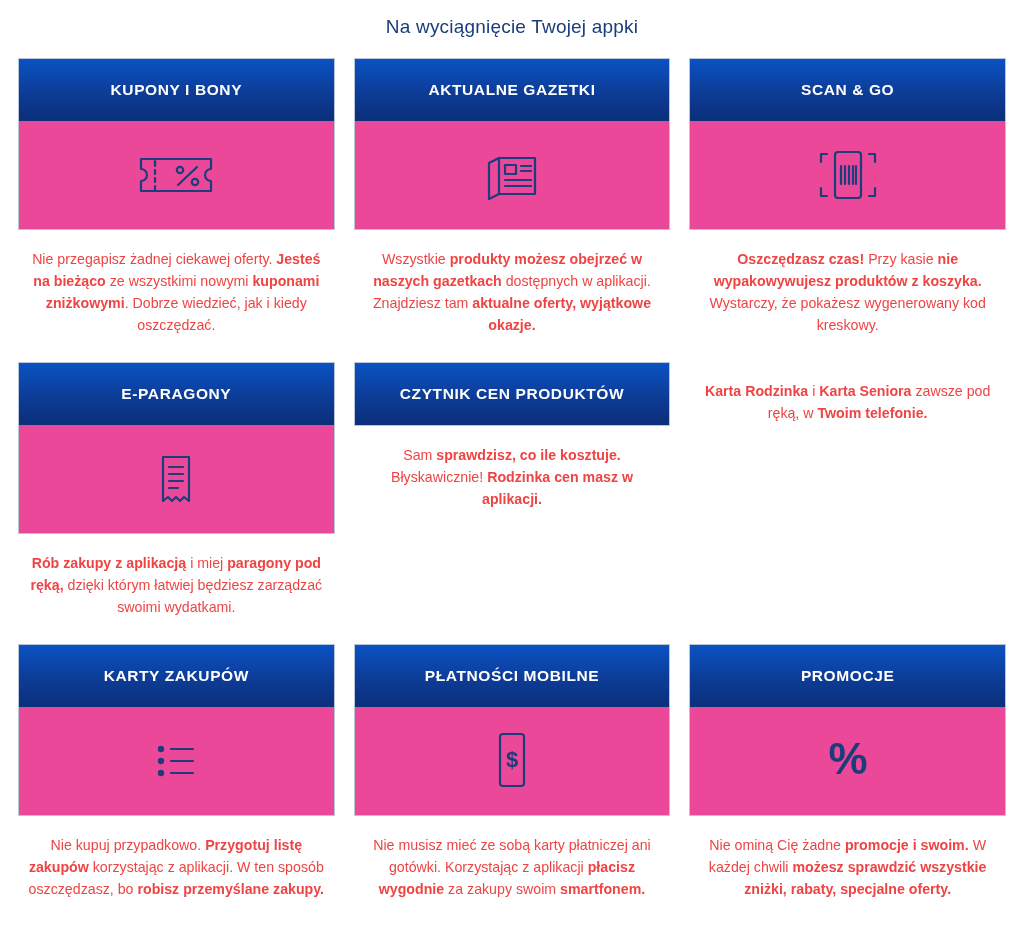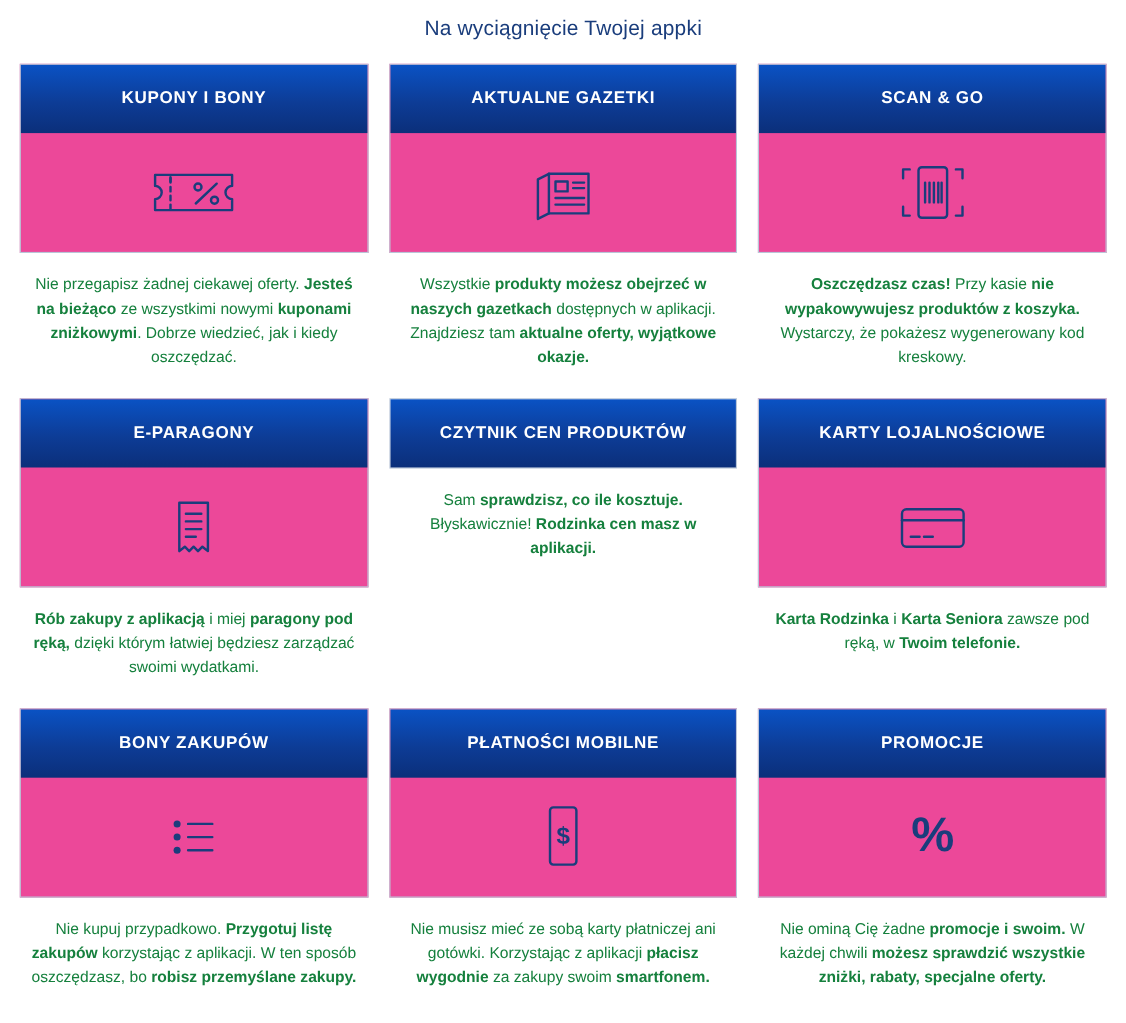"Nie przegapisz żadnej ciekawej oferty." .desc { color: #15803d -> #ef4444 }
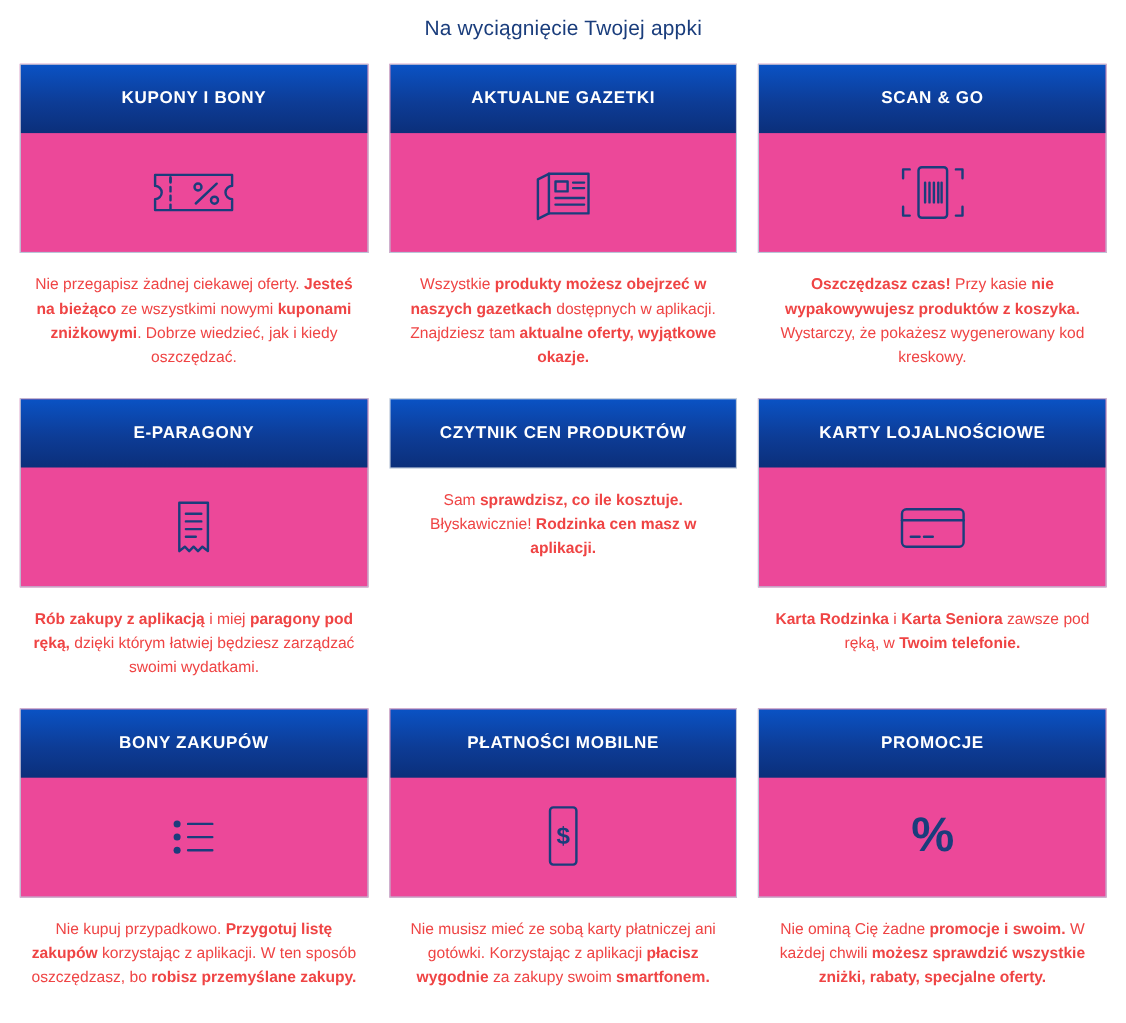"KARTY LOJALNOŚCIOWE" div.card { html: <div> <div>KARTY LOJALNOŚCIOWE</div> <div> <span> <svg> <rect></rect> <path></path> <path></path> </svg> </span> </div> </div> -> none }
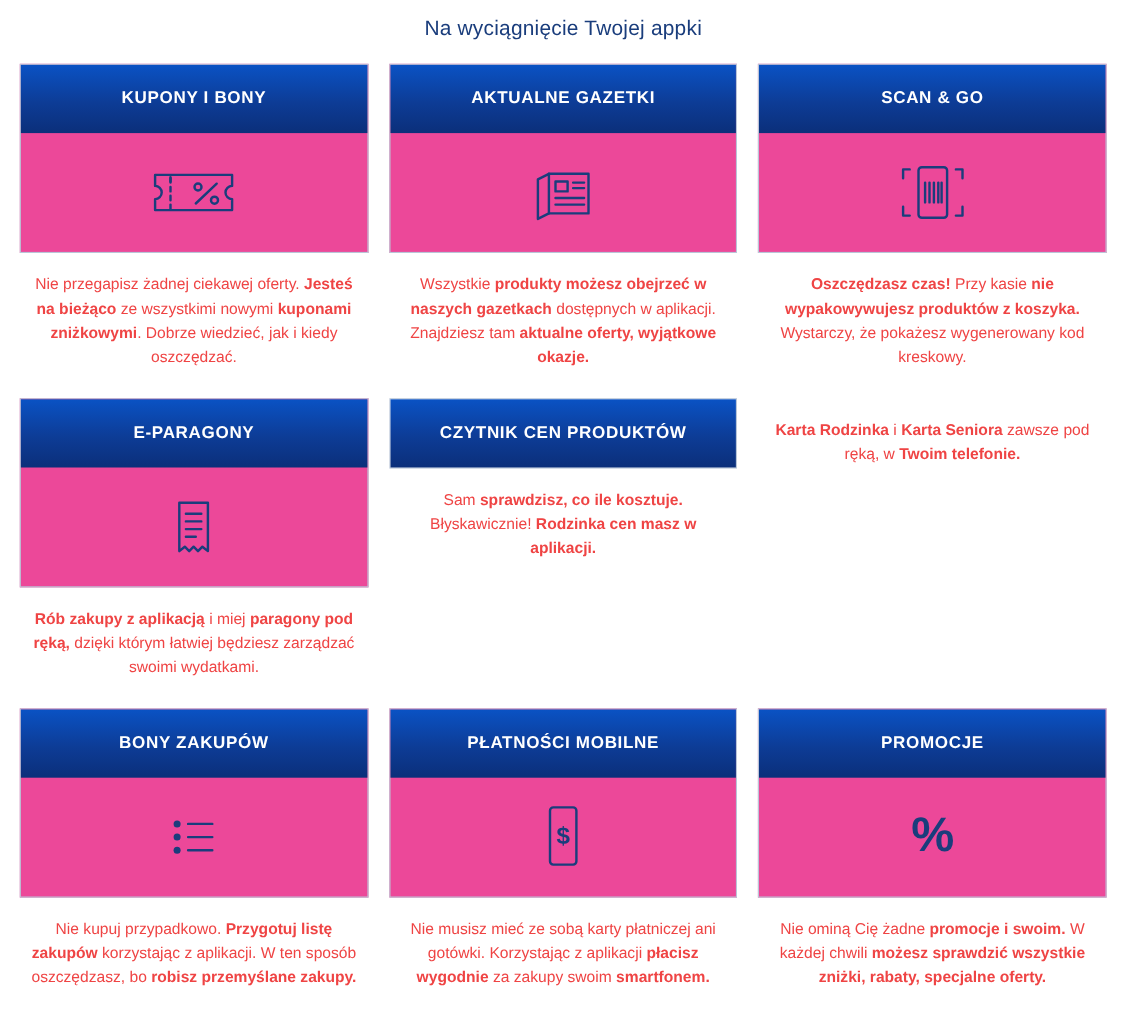"BONY ZAKUPÓW" div.card-head { text: BONY -> KARTY }
